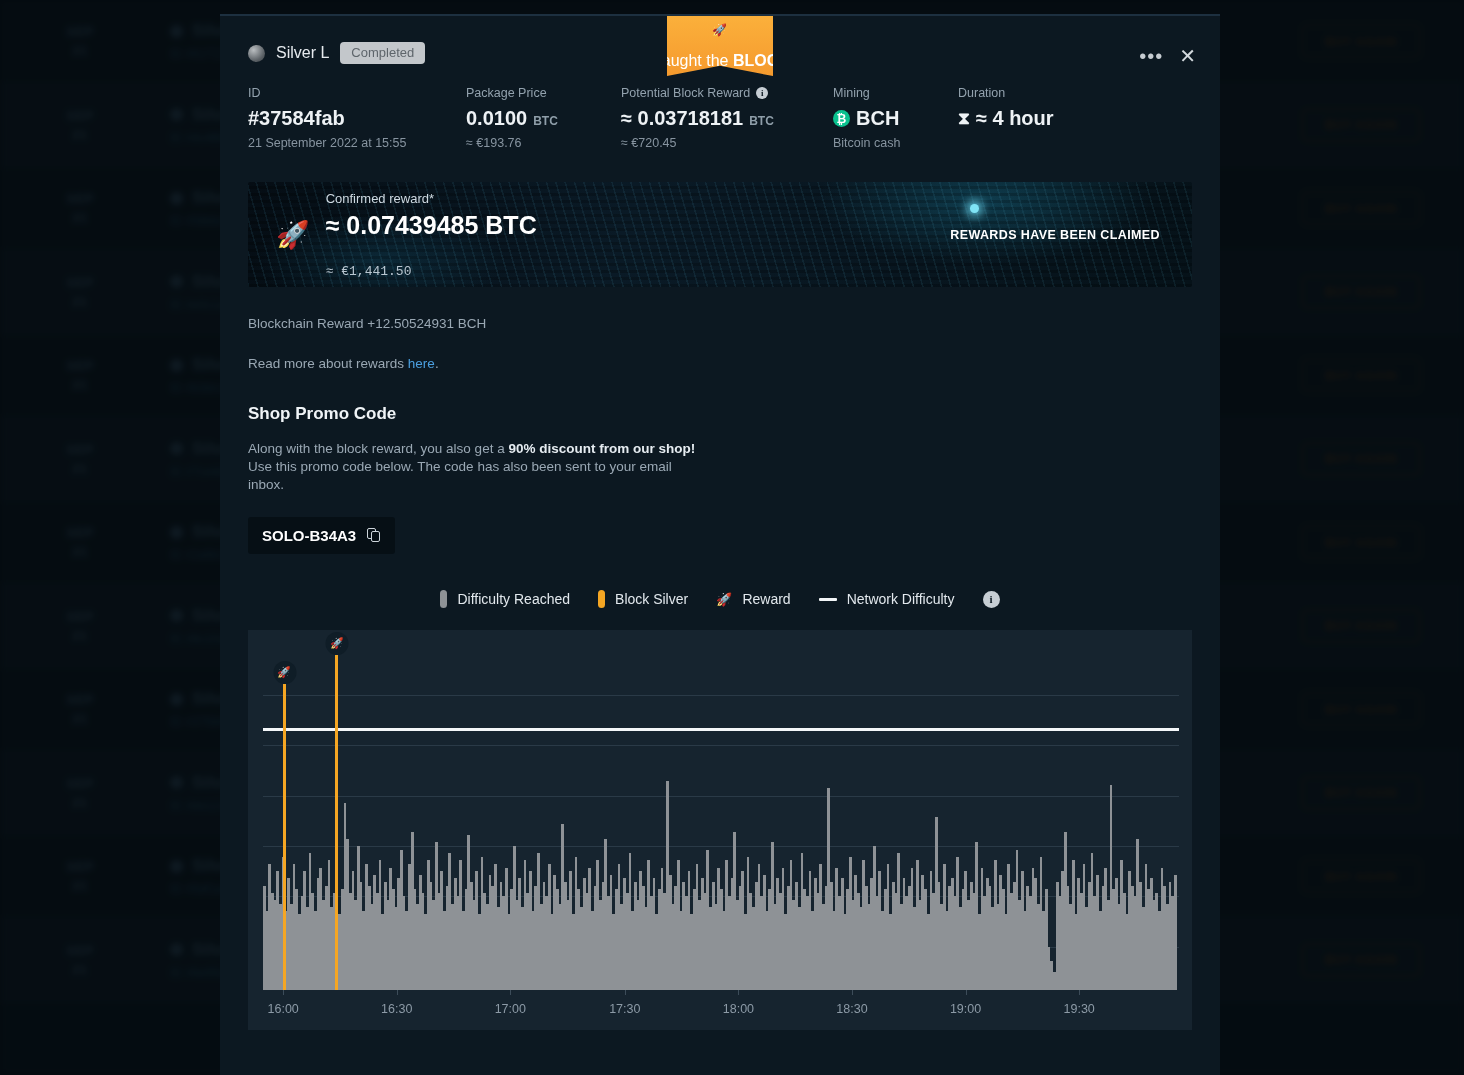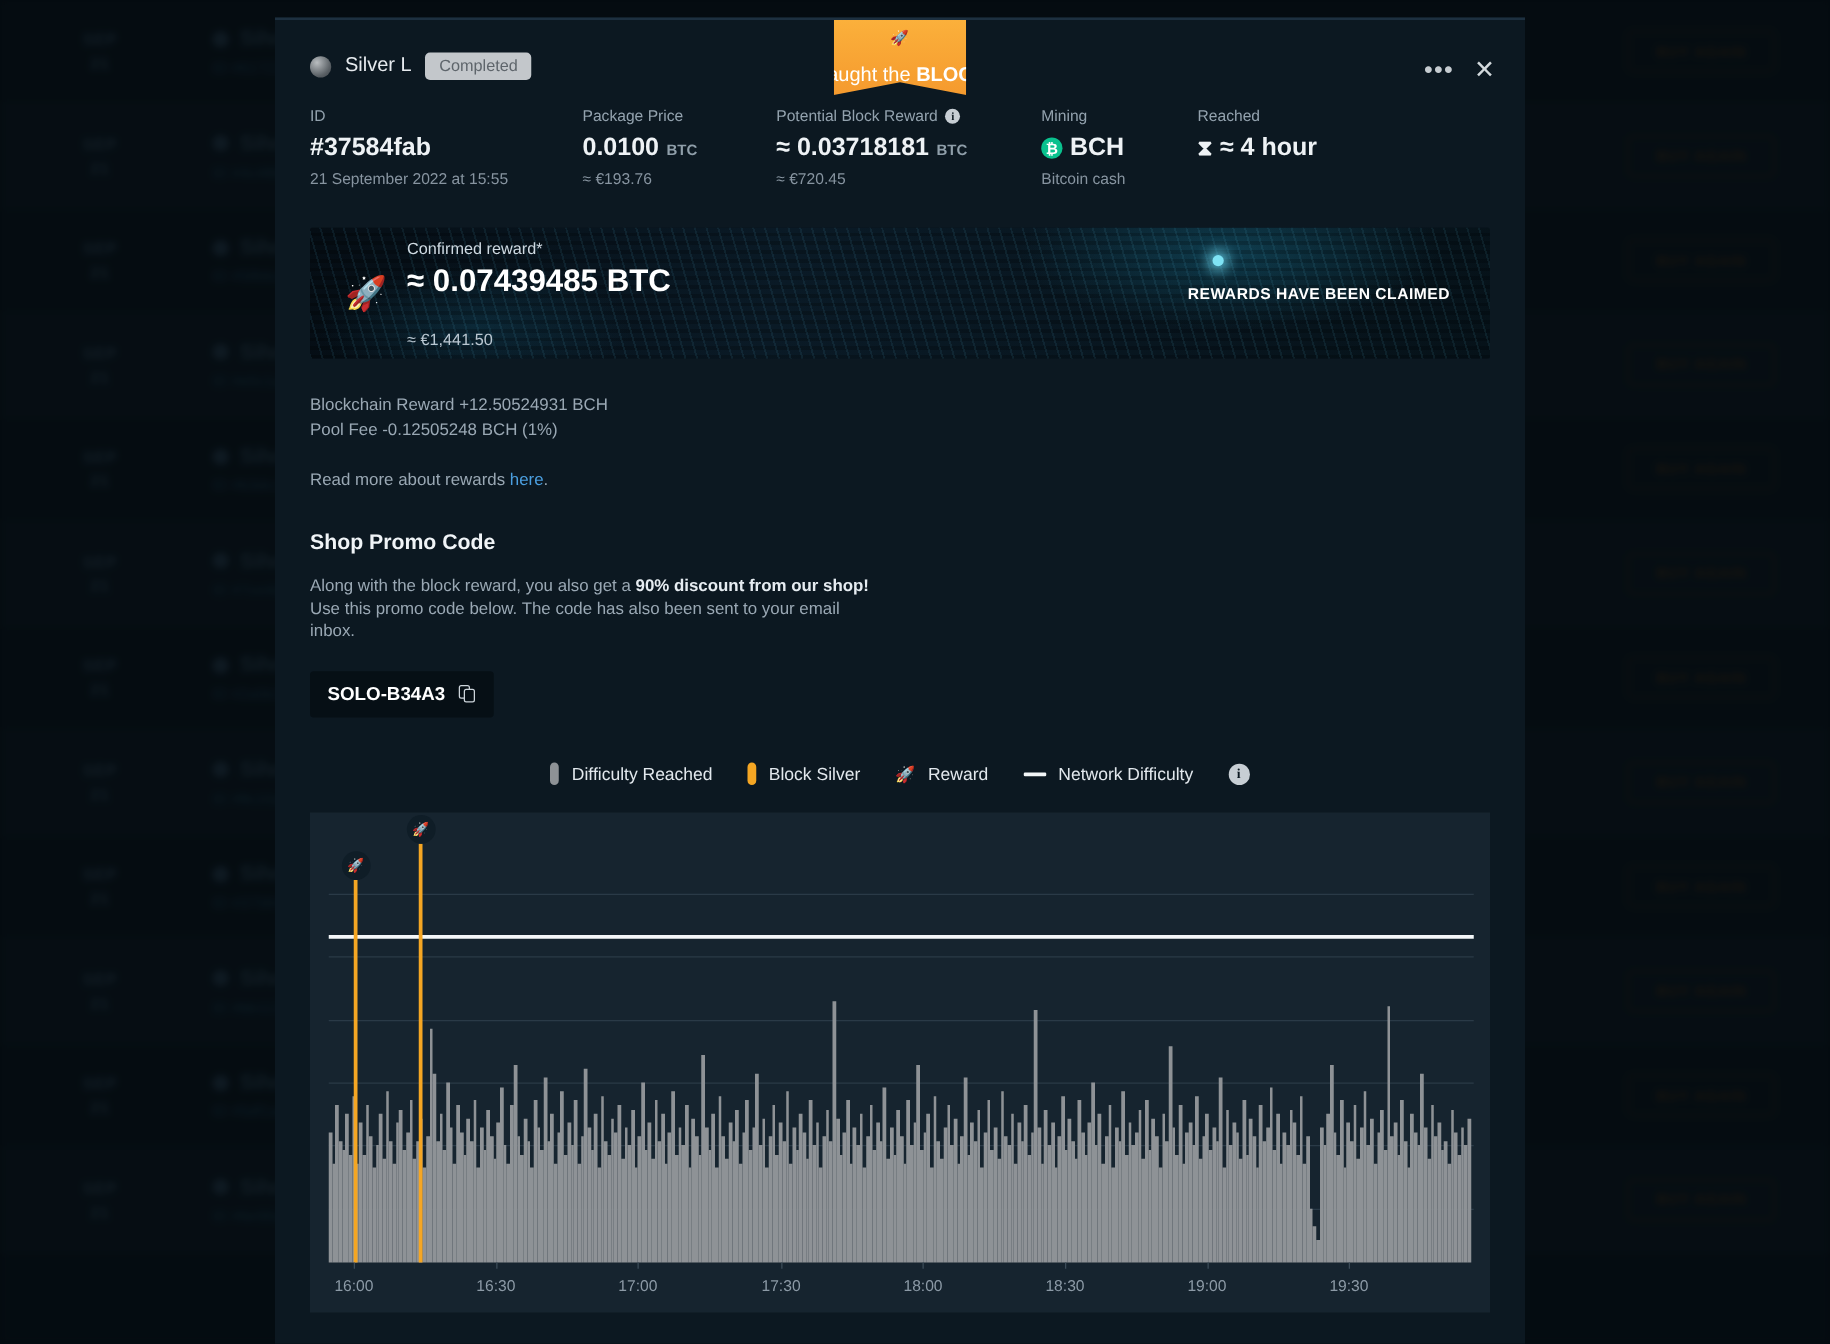"Reached" span { text: Reached -> Duration }
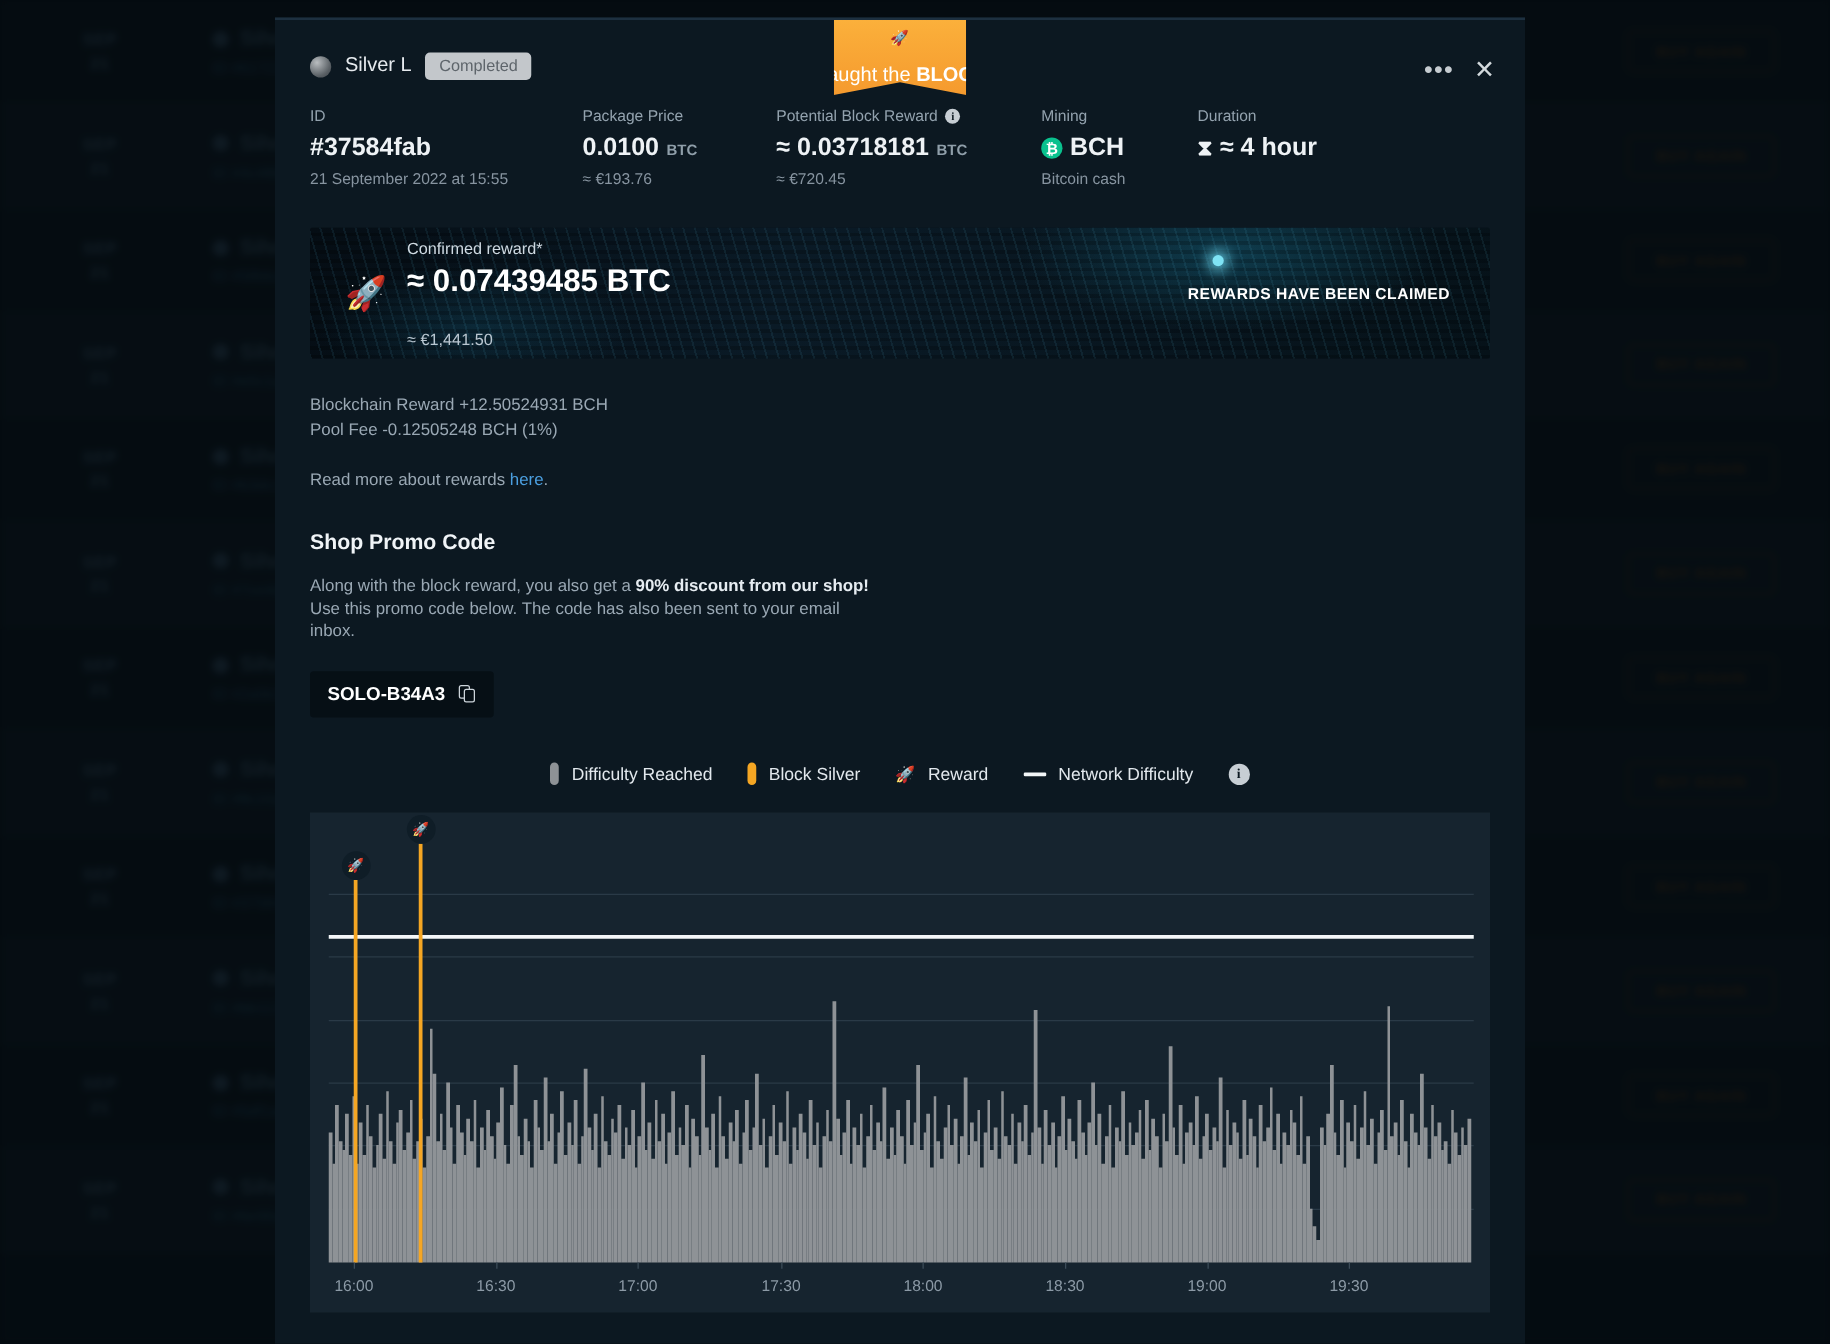"≈ €1,441.50" .rb-fiat { font-family: none -> Liberation Mono, monospace }
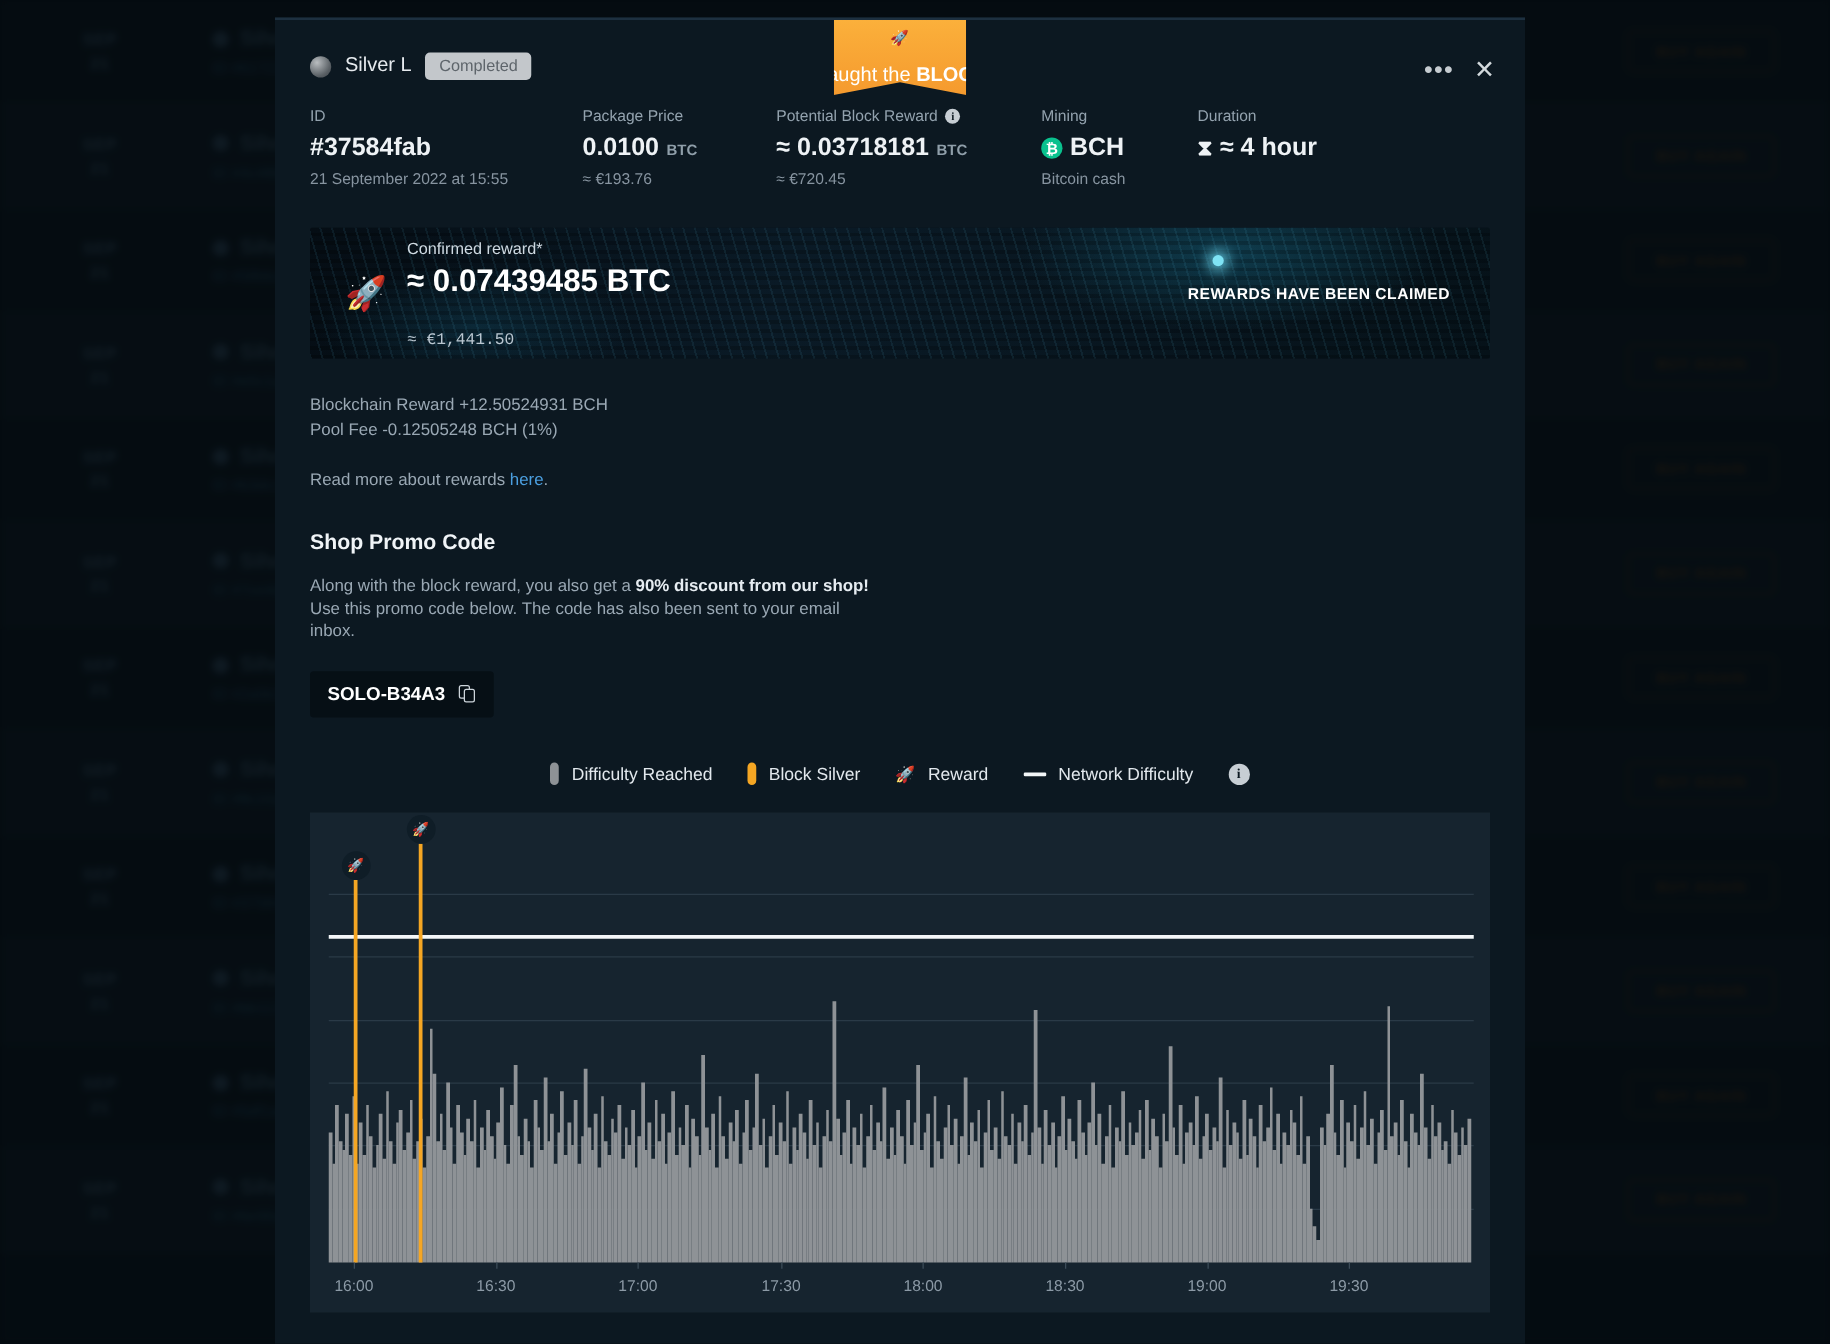"Pool Fee -0.12505248 BCH (1%)" p { html: <p>Pool Fee -0.12505248 BCH (1%)</p> -> none }
